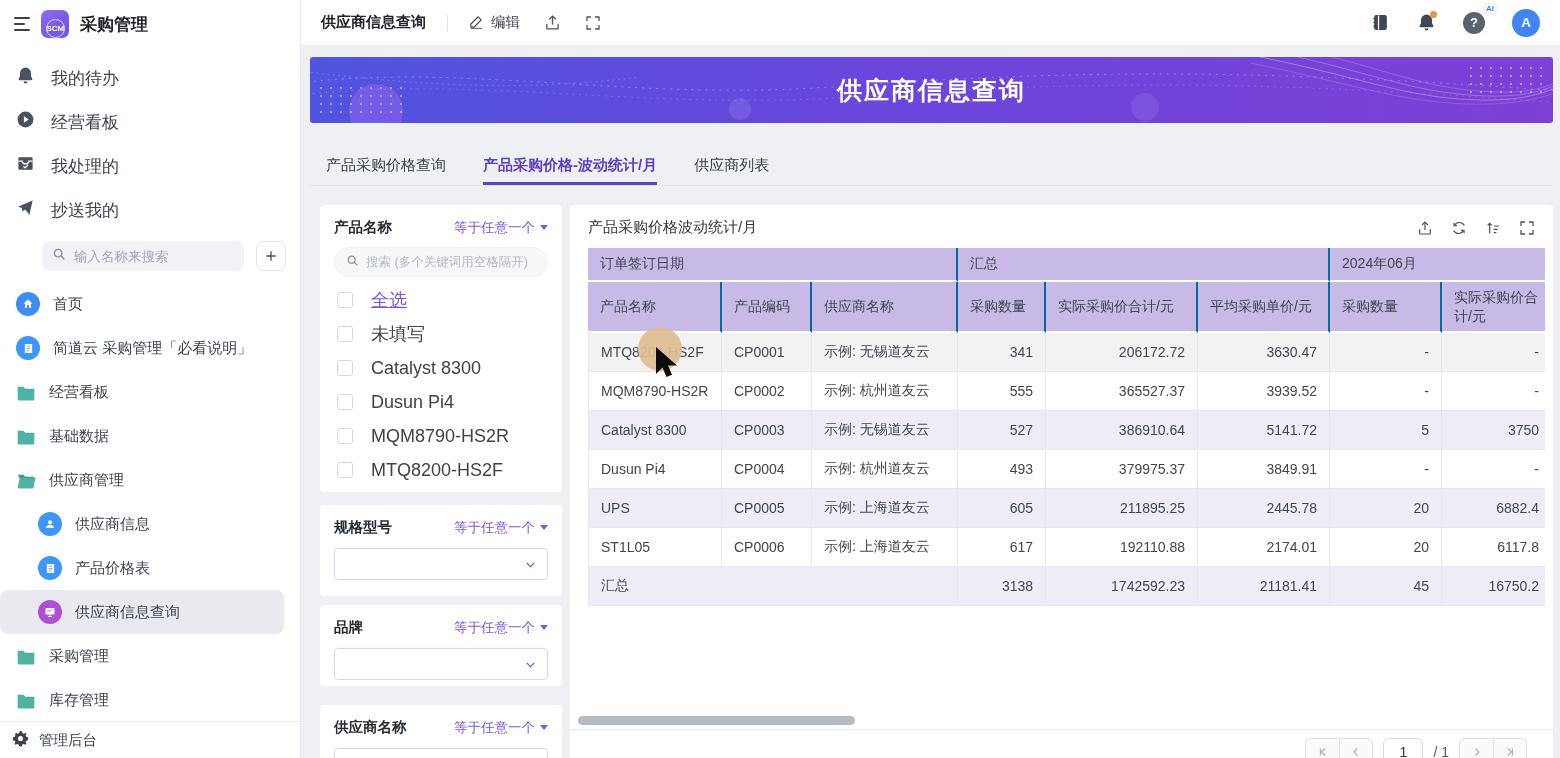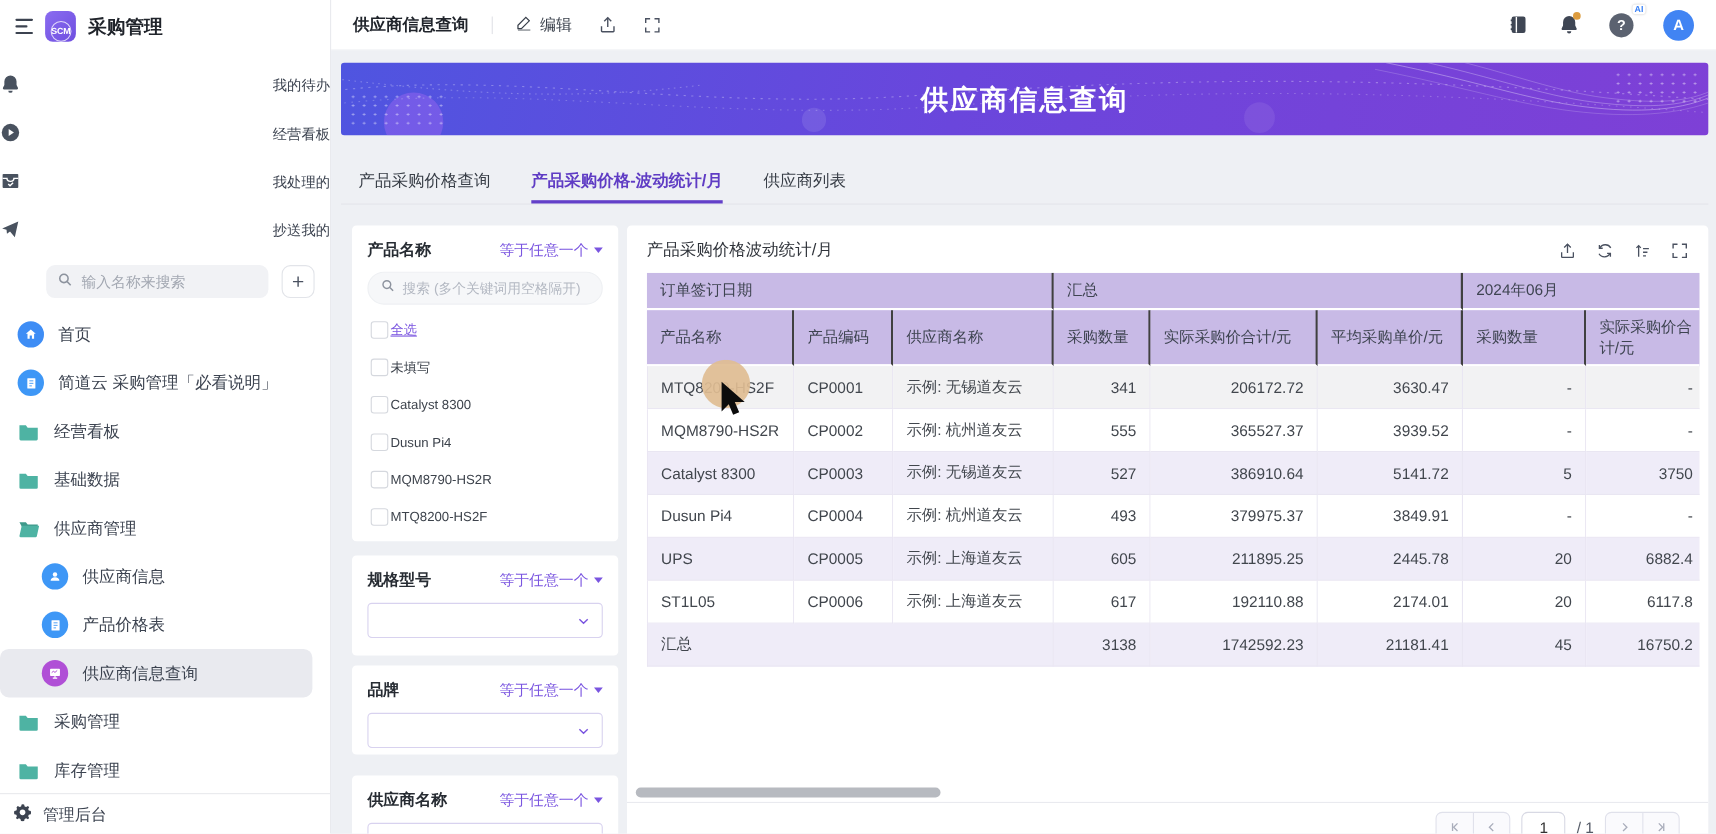"我的待办" .sb-row { font-size: 13px -> 17px; justify-content: space-between -> none; padding: 0 0 -> 0 16px }
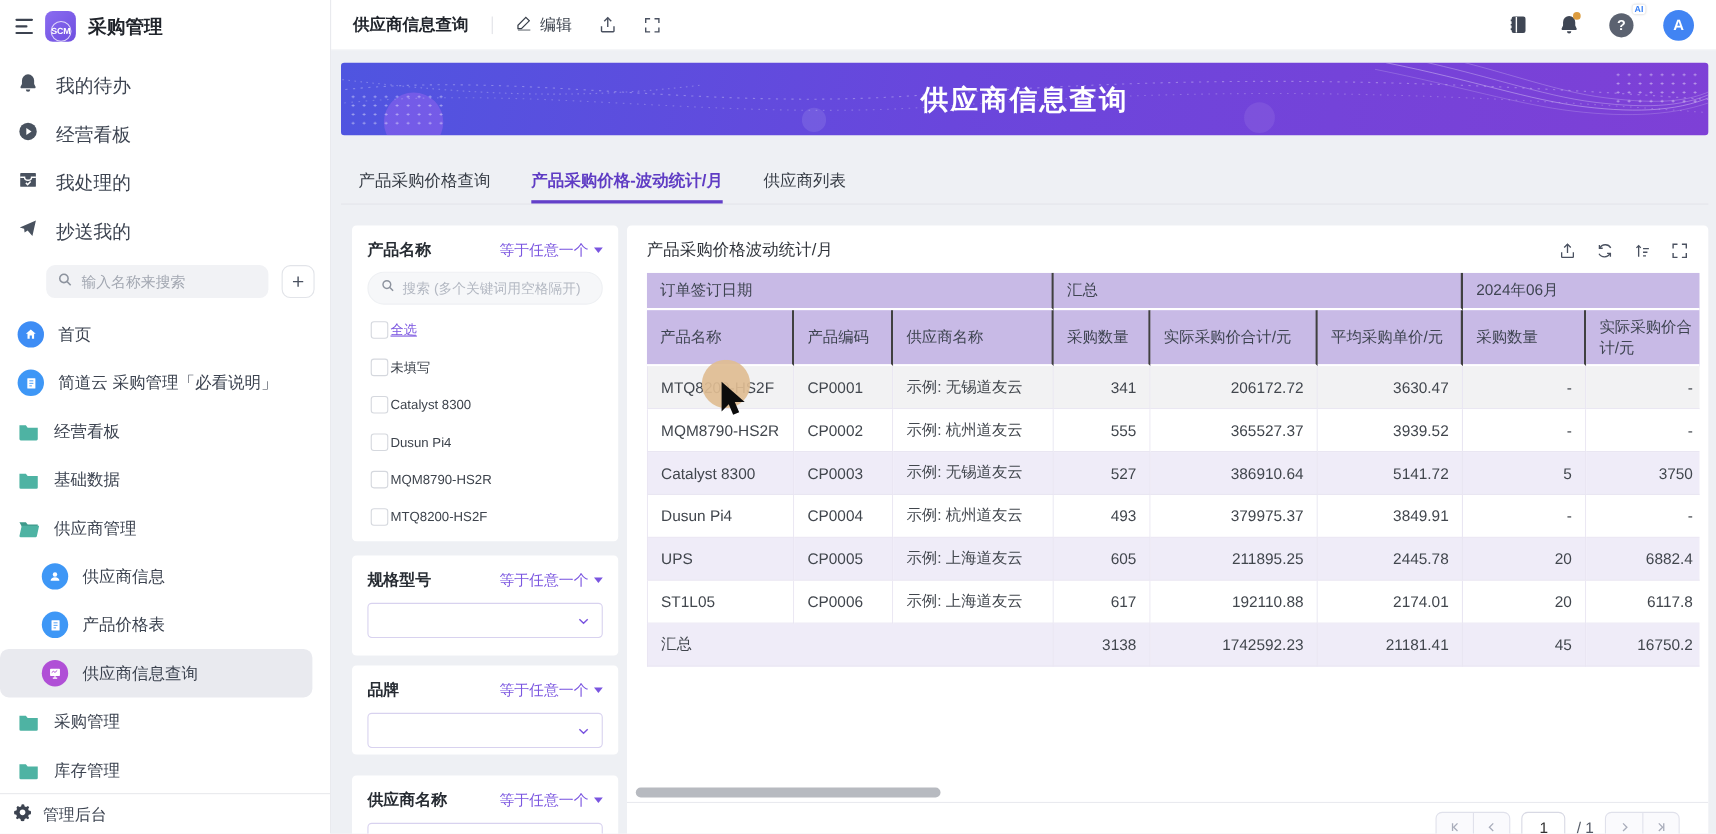"订单签订日期" thead th { border-right: 2px solid #404040 -> 2px solid #0369a1 }
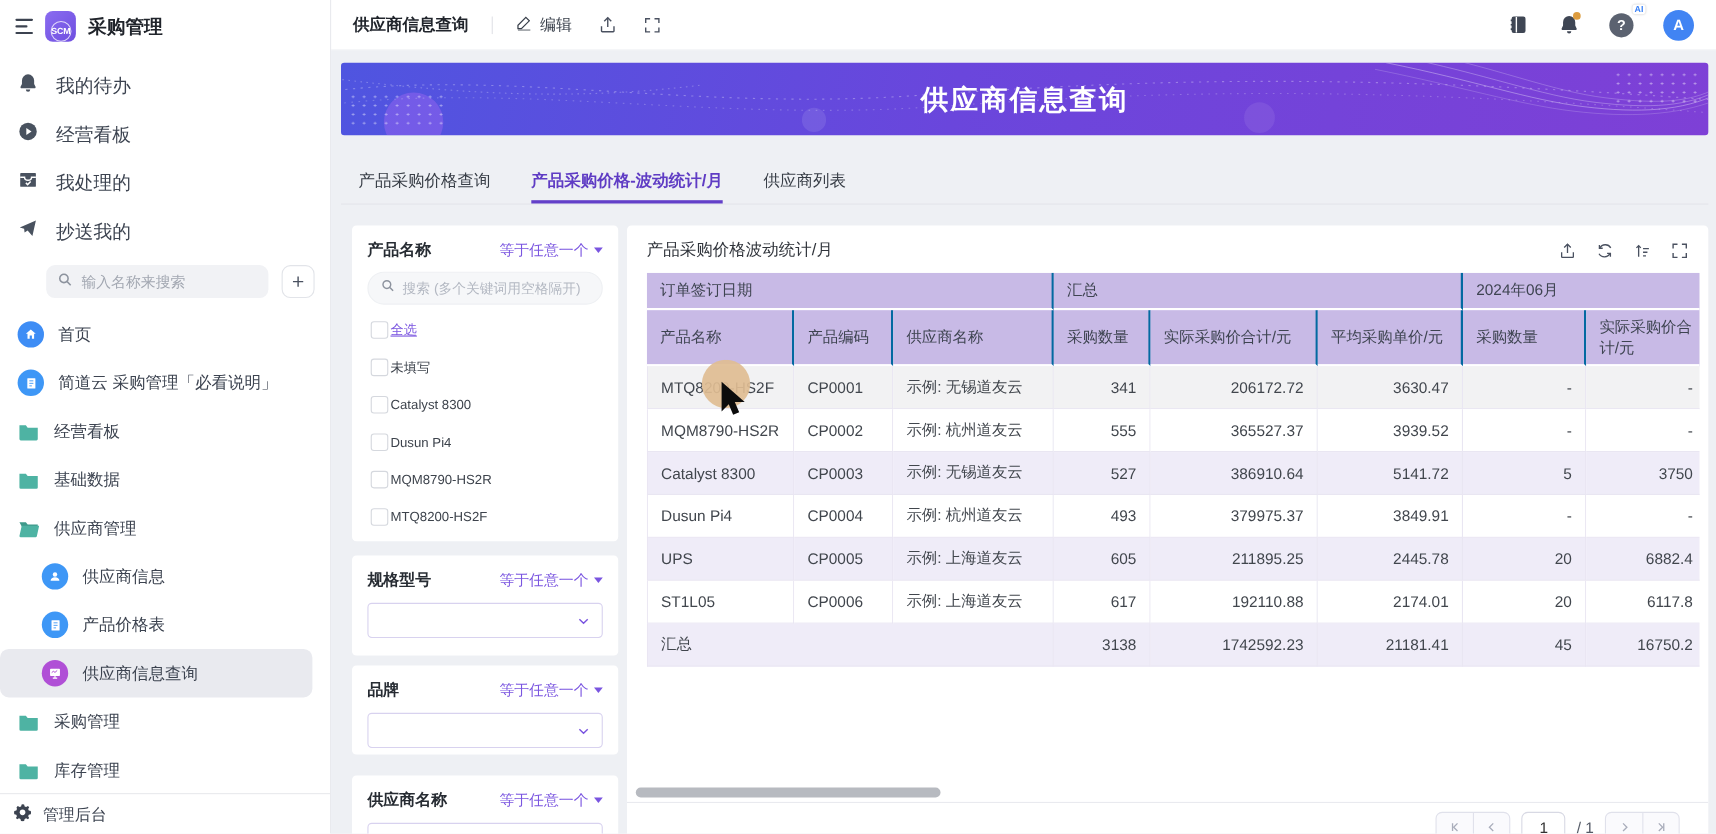"全选" .fopt { font-size: 12px -> 18px; gap: 2px -> 18px }
